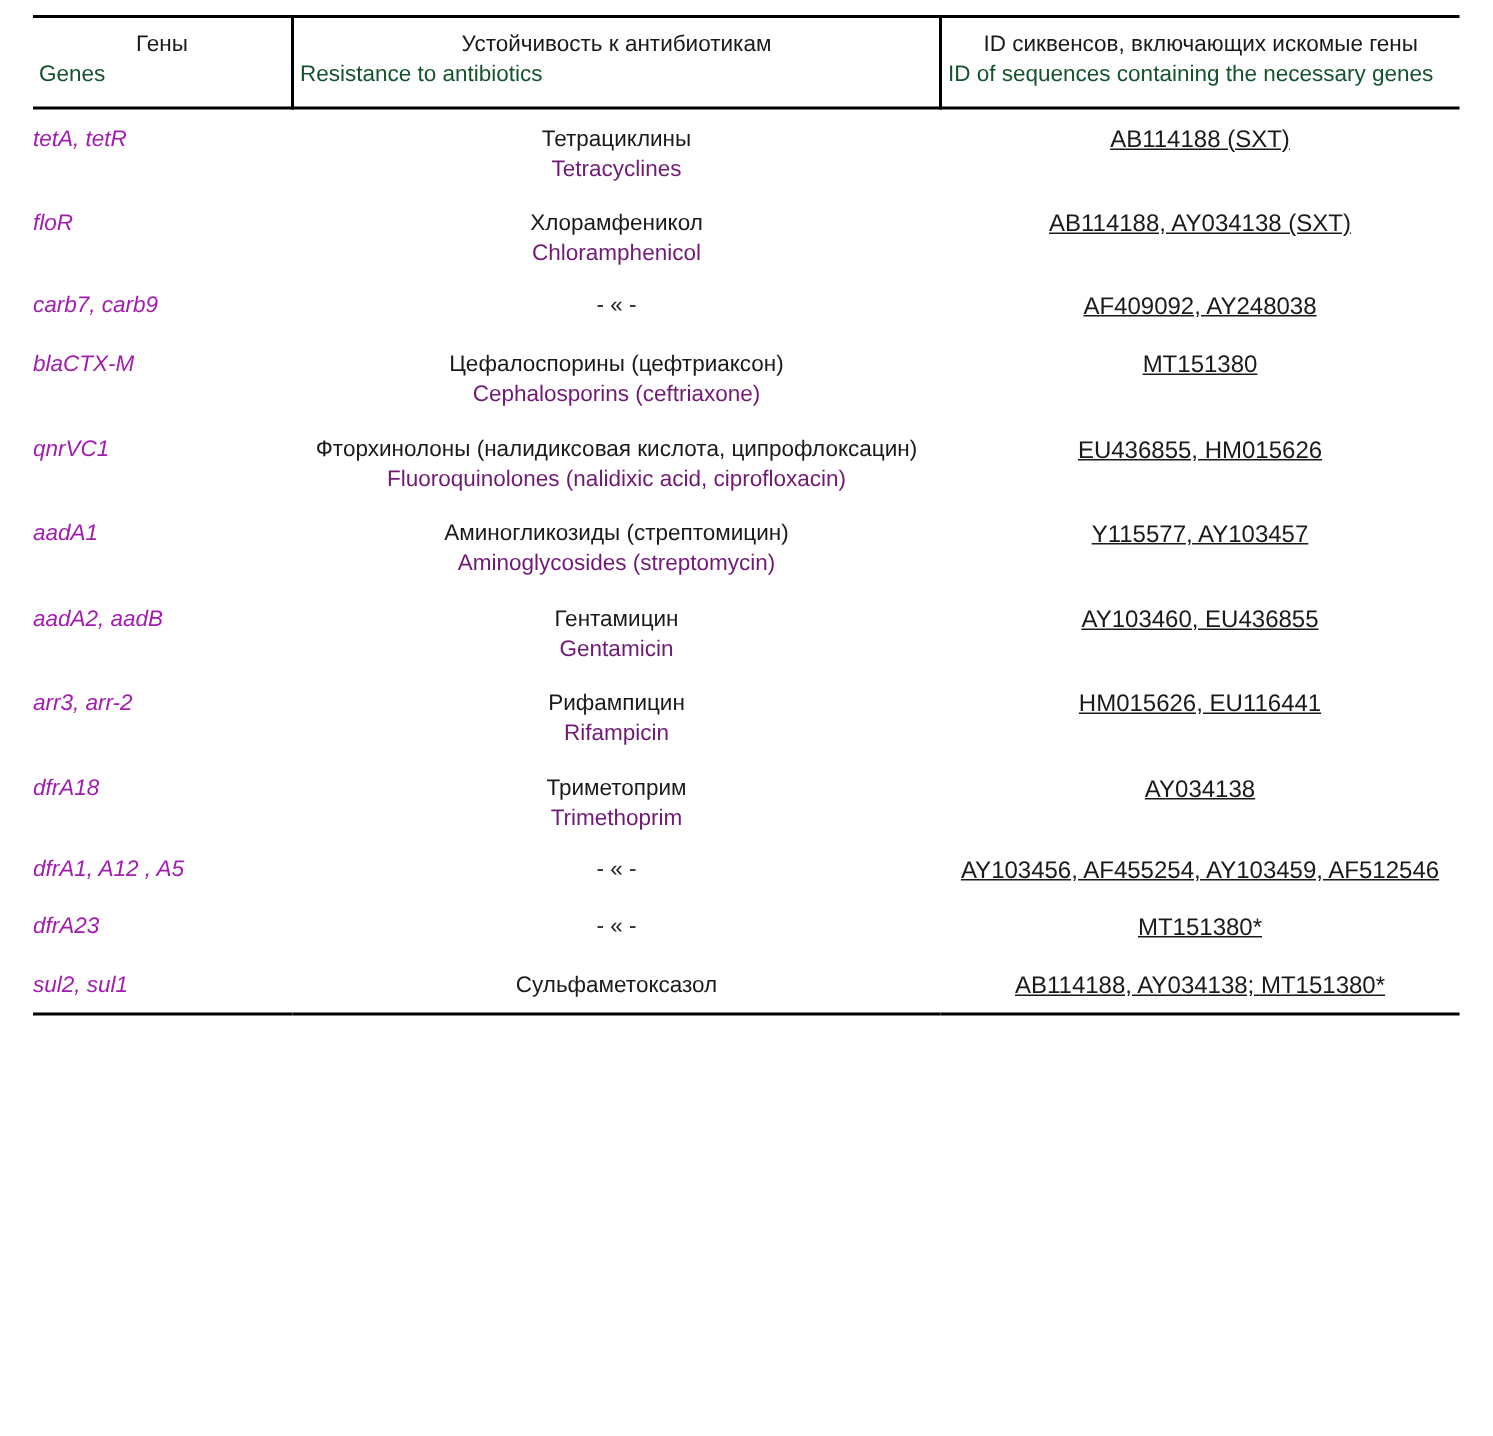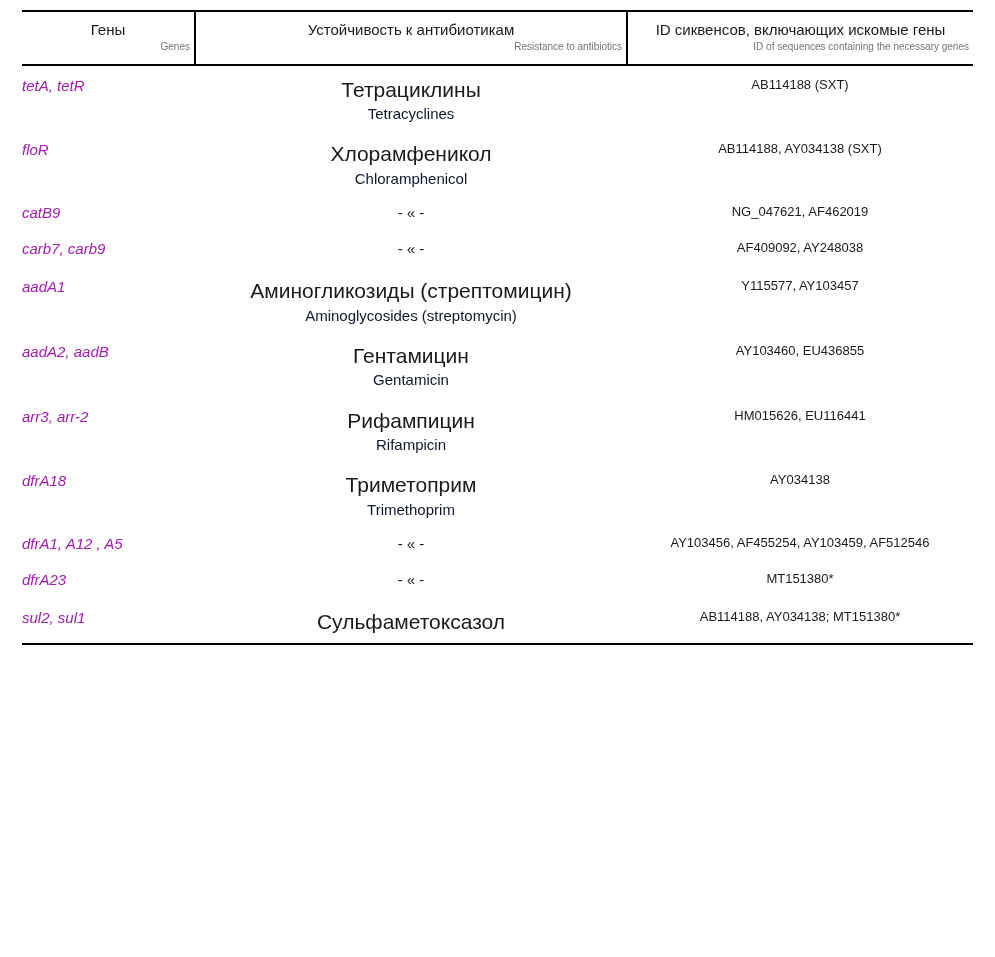"Genes" .hdr-en { color: #737373 -> #14532d; font-size: 10px -> 15px; text-align: right -> left }
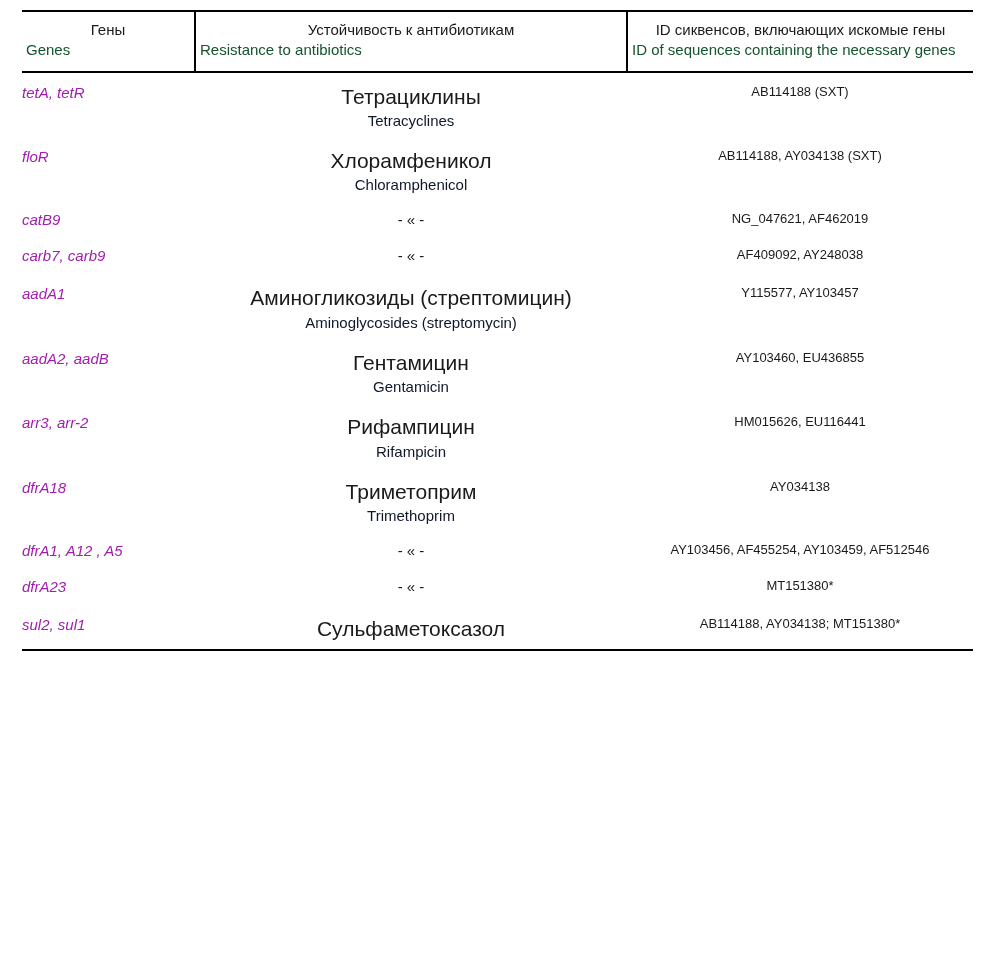"Тетрациклины" .res-ru { font-size: 21px -> 15px }
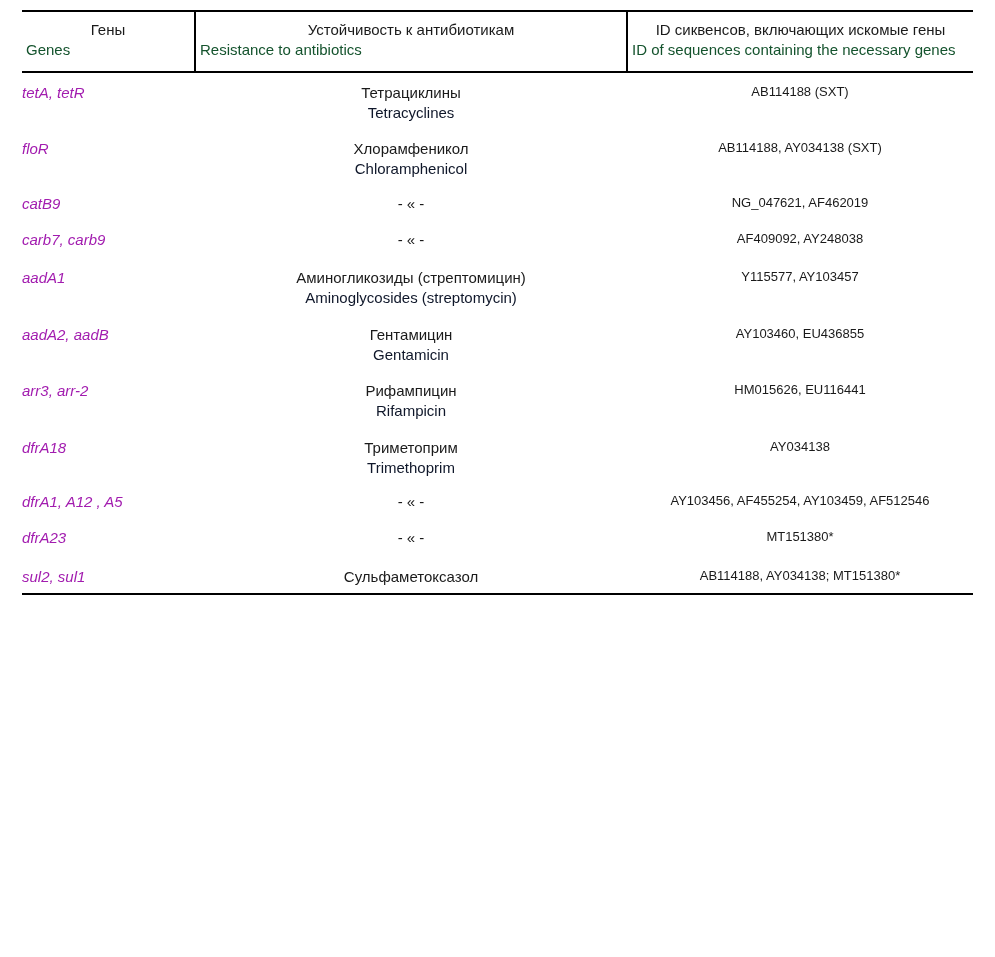"AB114188 (SXT)" .ids { font-size: 13px -> 16px; text-decoration: none -> underline }
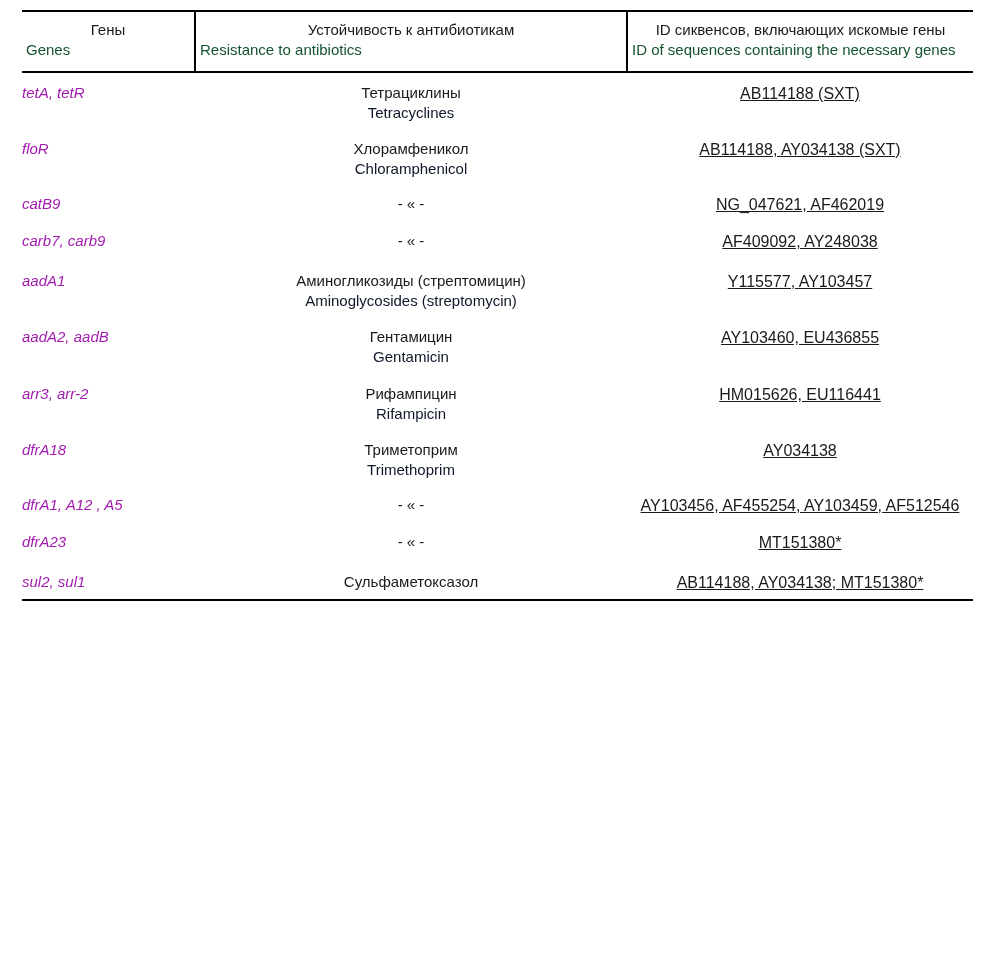"Tetracyclines" .res-en { color: #0f172a -> #701a75 }
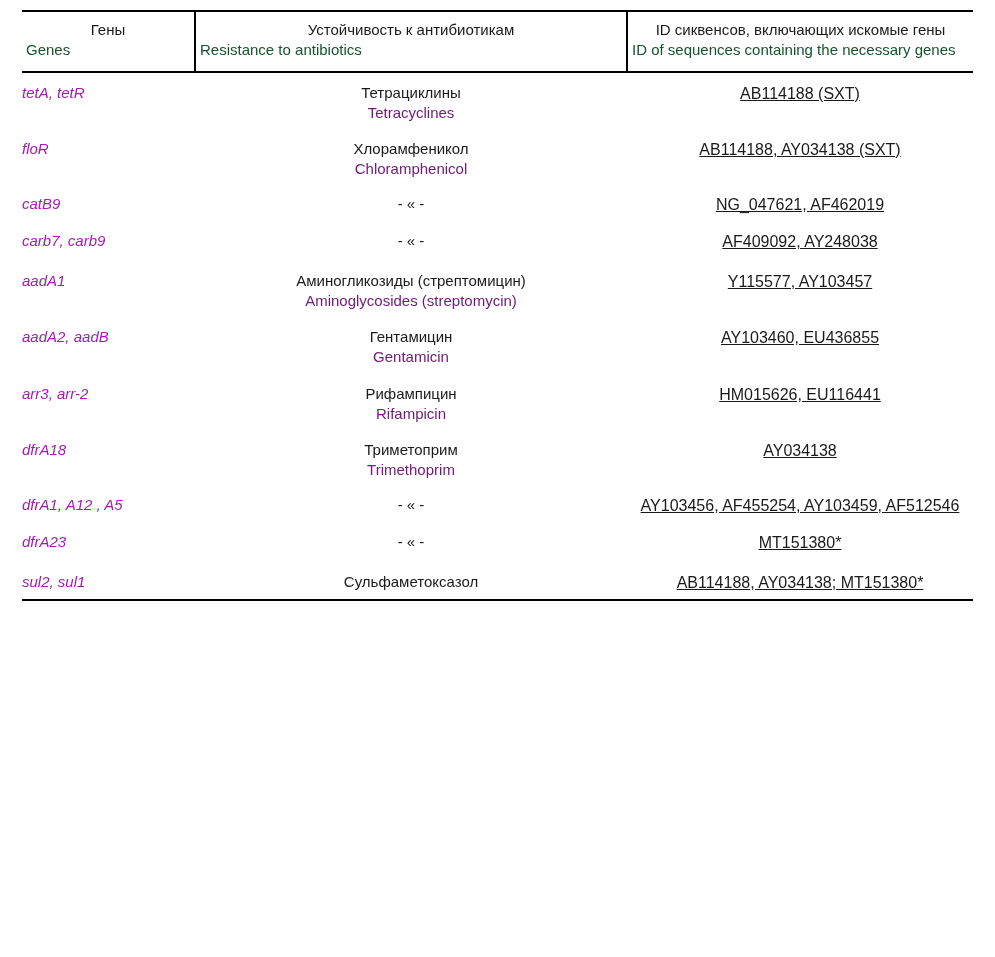"catB9" tr { html: <tr> <td> <div>catB9</div> </td> <td> <div>- « -</div> </td> <td> <div>NG_047621, AF462019</div> </td> </tr> -> none }
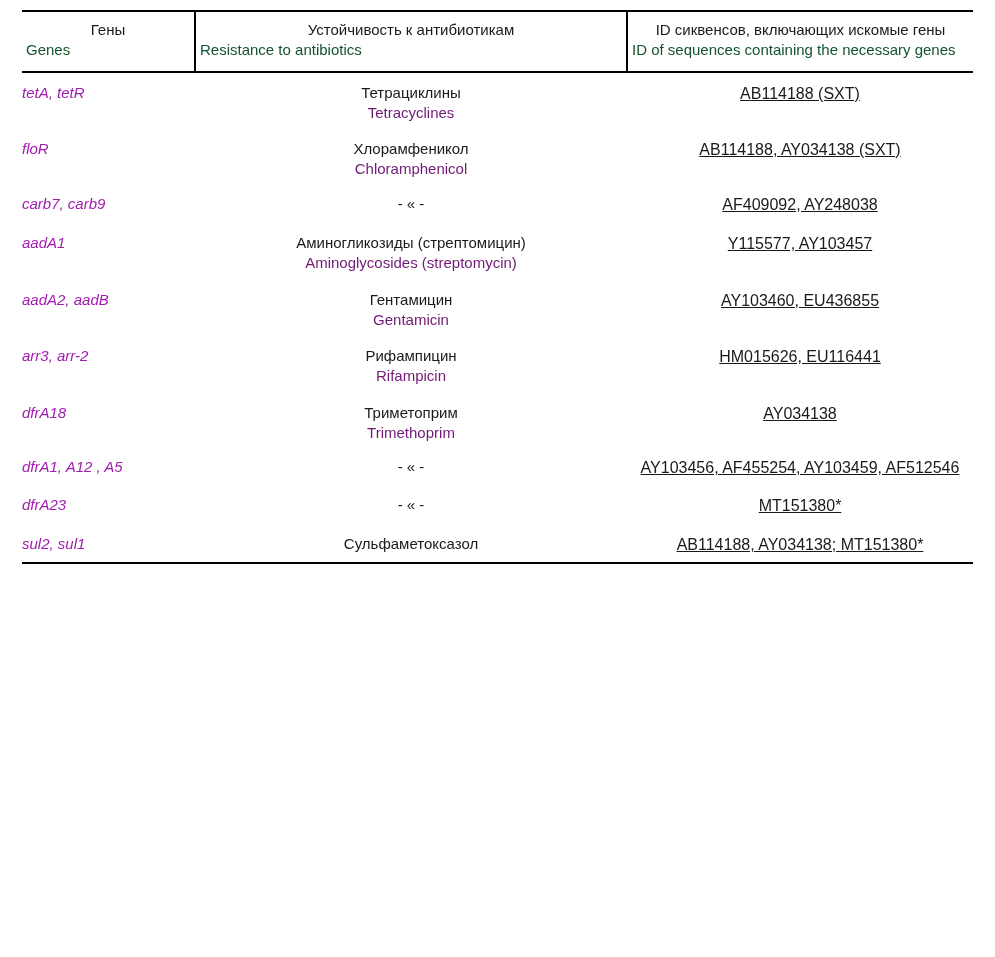"blaCTX-M" tr.tall { html: none -> <tr> <td> <div>blaCTX-M</div> </td> <td> <div>Цефалоспорины (цефтриаксон)</div> <div><span>Cephalosporins (ceftriaxone)</span></div> </td> <td> <div>MT151380</div> </td> </tr> }
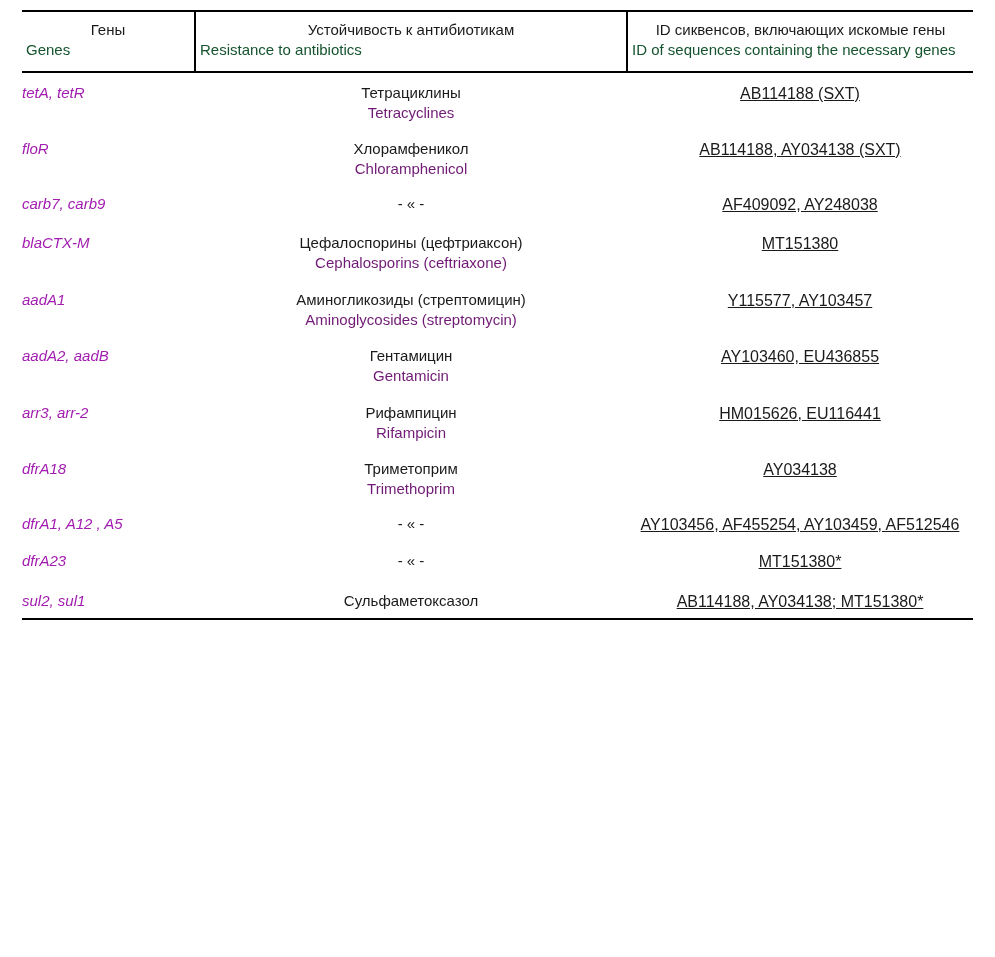"qnrVC1" tr.tall { html: none -> <tr> <td> <div>qnrVC1</div> </td> <td> <div>Фторхинолоны (налидиксовая кислота, ципрофлоксацин)</div> <div><span>Fluoroquinolones (nalidixic acid, ciprofloxacin)</span></div> </td> <td> <div>EU436855, HM015626</div> </td> </tr> }
